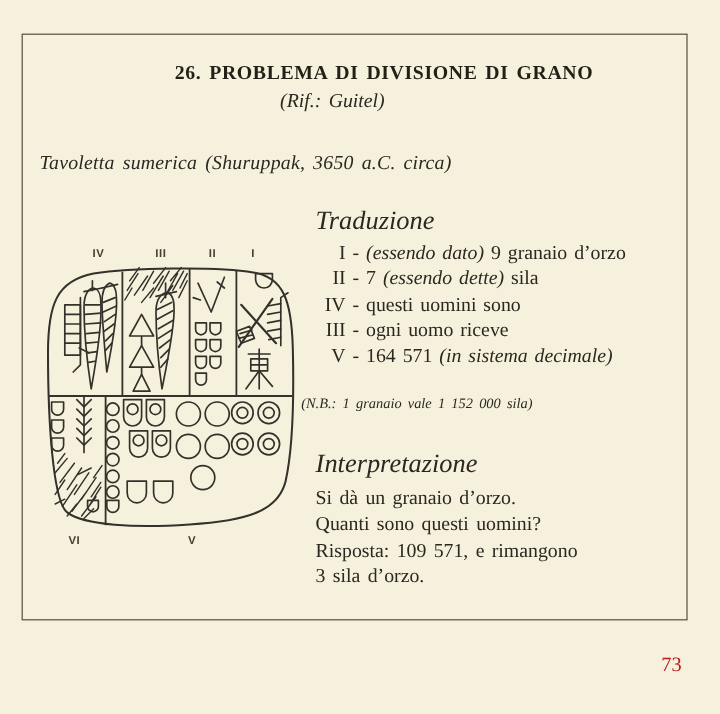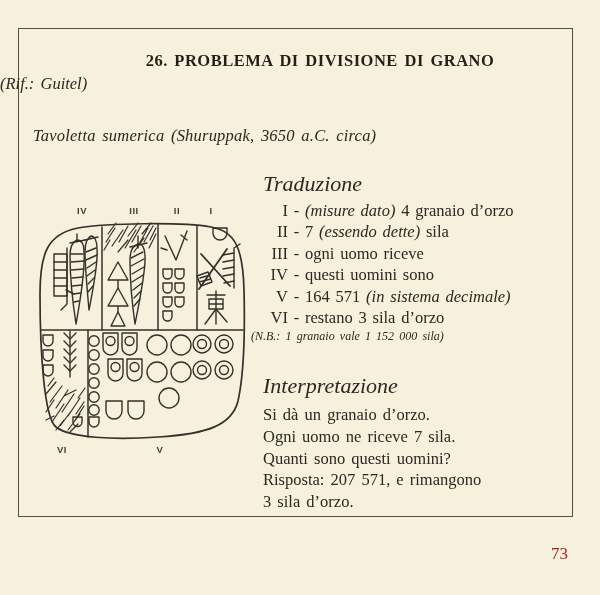"(Rif.: Guitel)" .subtitle { text-align: none -> center }
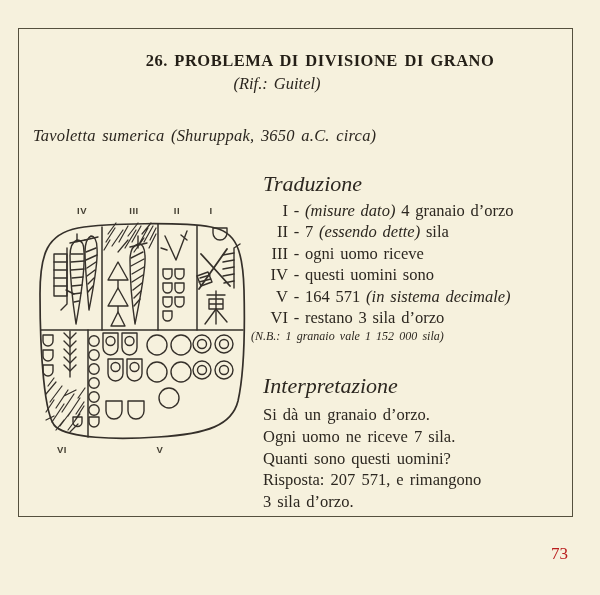"(misure dato)" span.seg-italic { text: misure -> essendo }
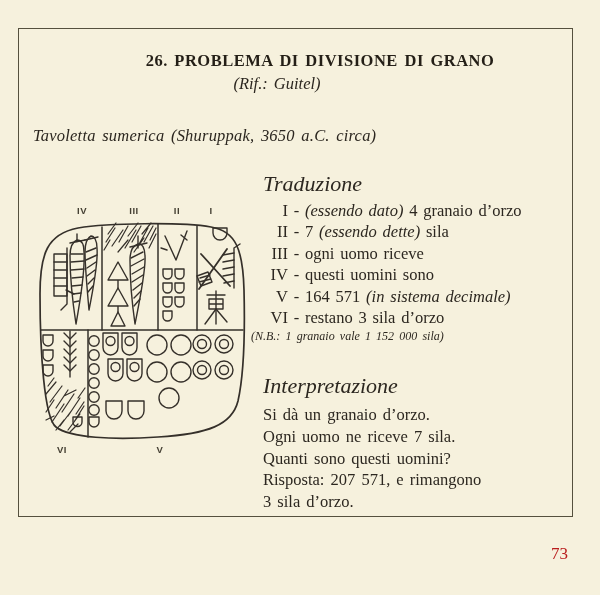"4 granaio d’orzo" span { text: 4 -> 9 }
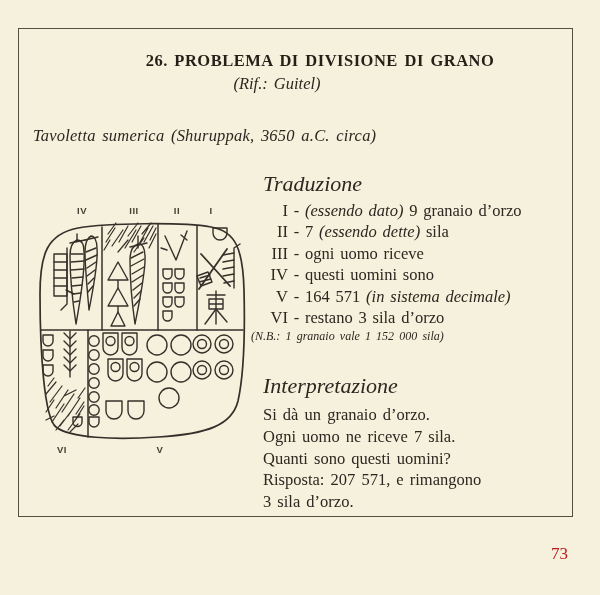"III - ogni uomo riceve" div.trad-item { order: before "IV - questi uomini sono" -> after "IV - questi uomini sono" }
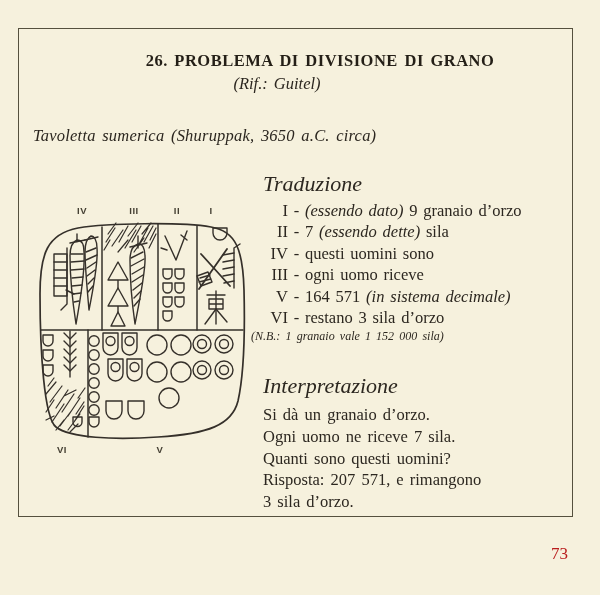"VI - restano 3 sila" div.trad-item { html: <div><span>VI</span><span> - </span><span>restano 3 sila d’orzo</span></div> -> none }
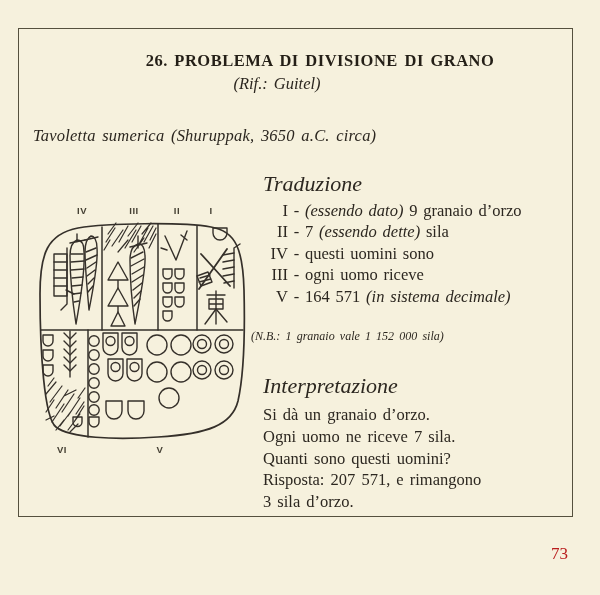"Ogni uomo ne riceve 7" div { html: <div>Ogni uomo ne riceve 7 sila.</div> -> none }
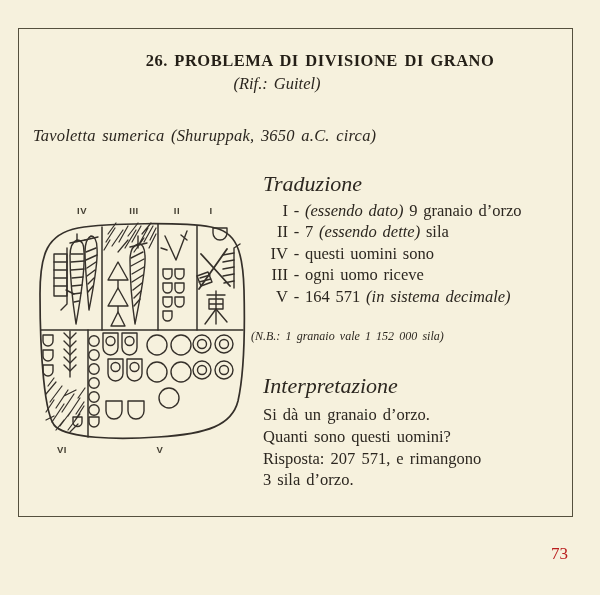"Risposta: 207 571, e rimangono" div { text: 207 571 -> 109 571 }
